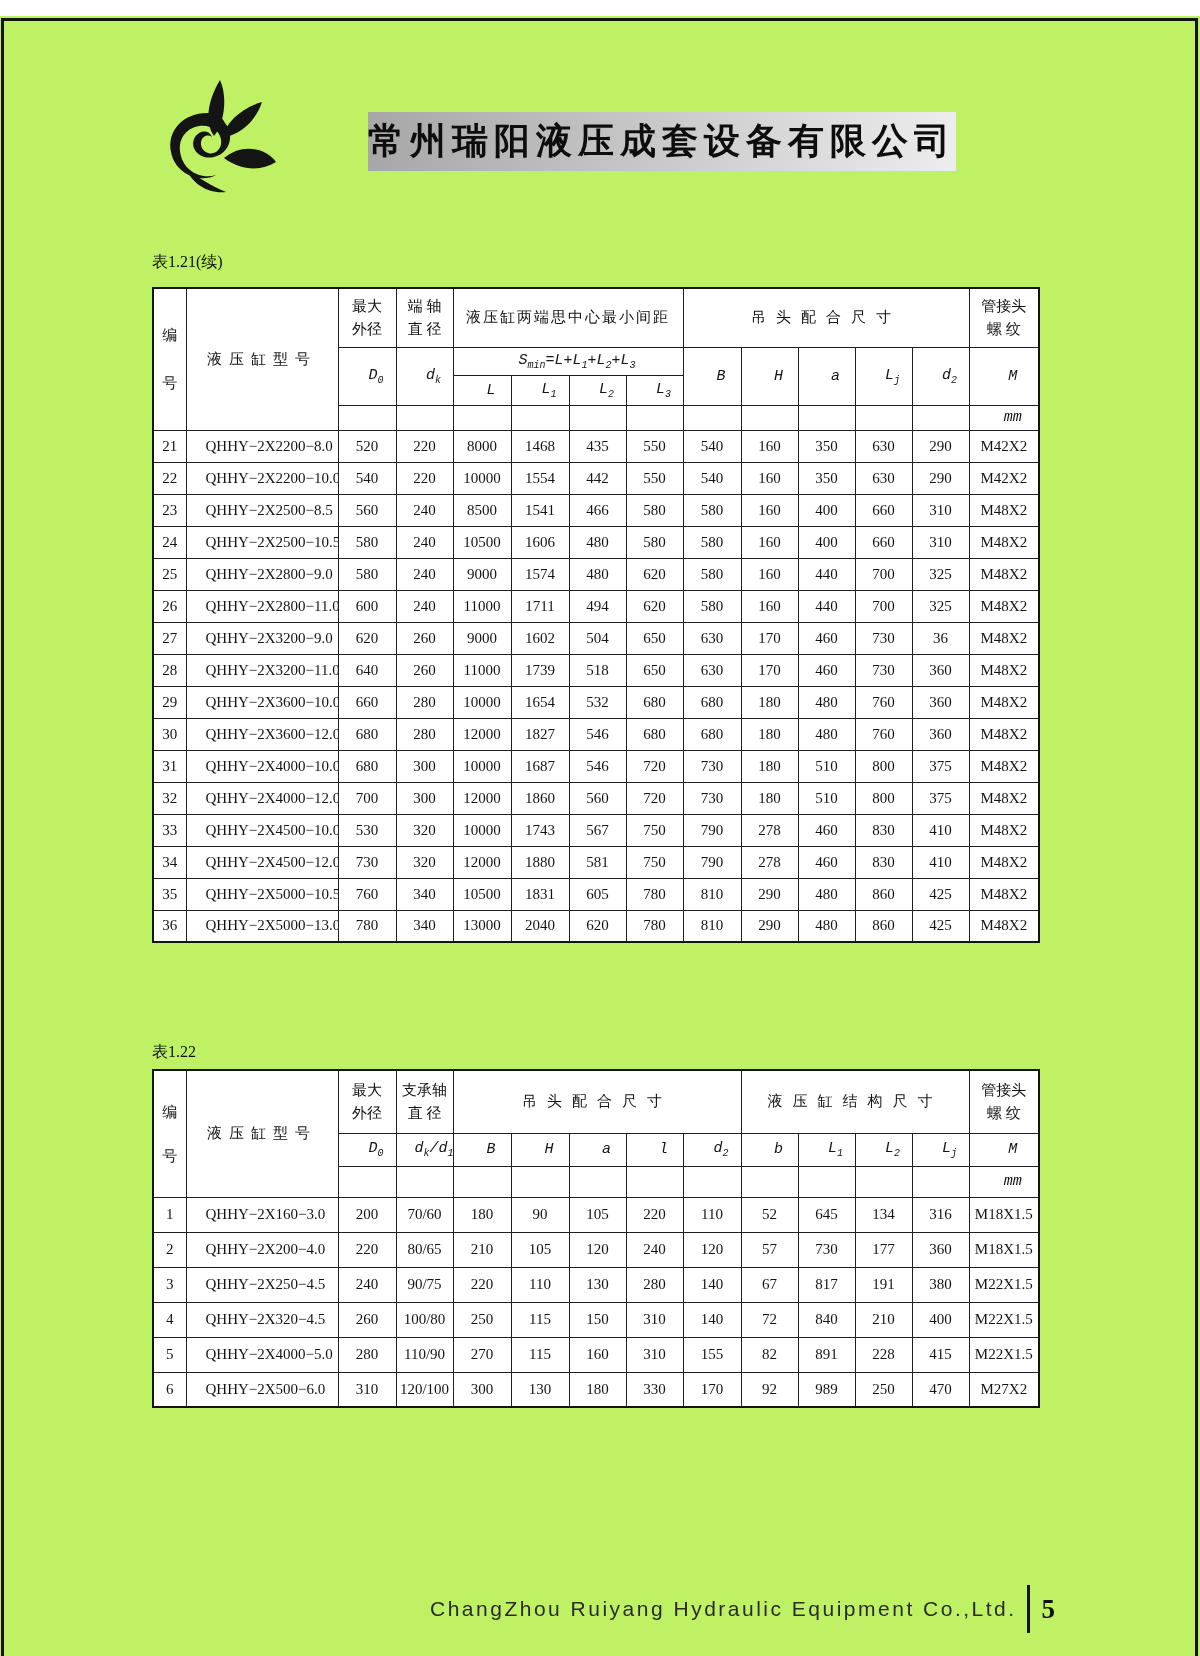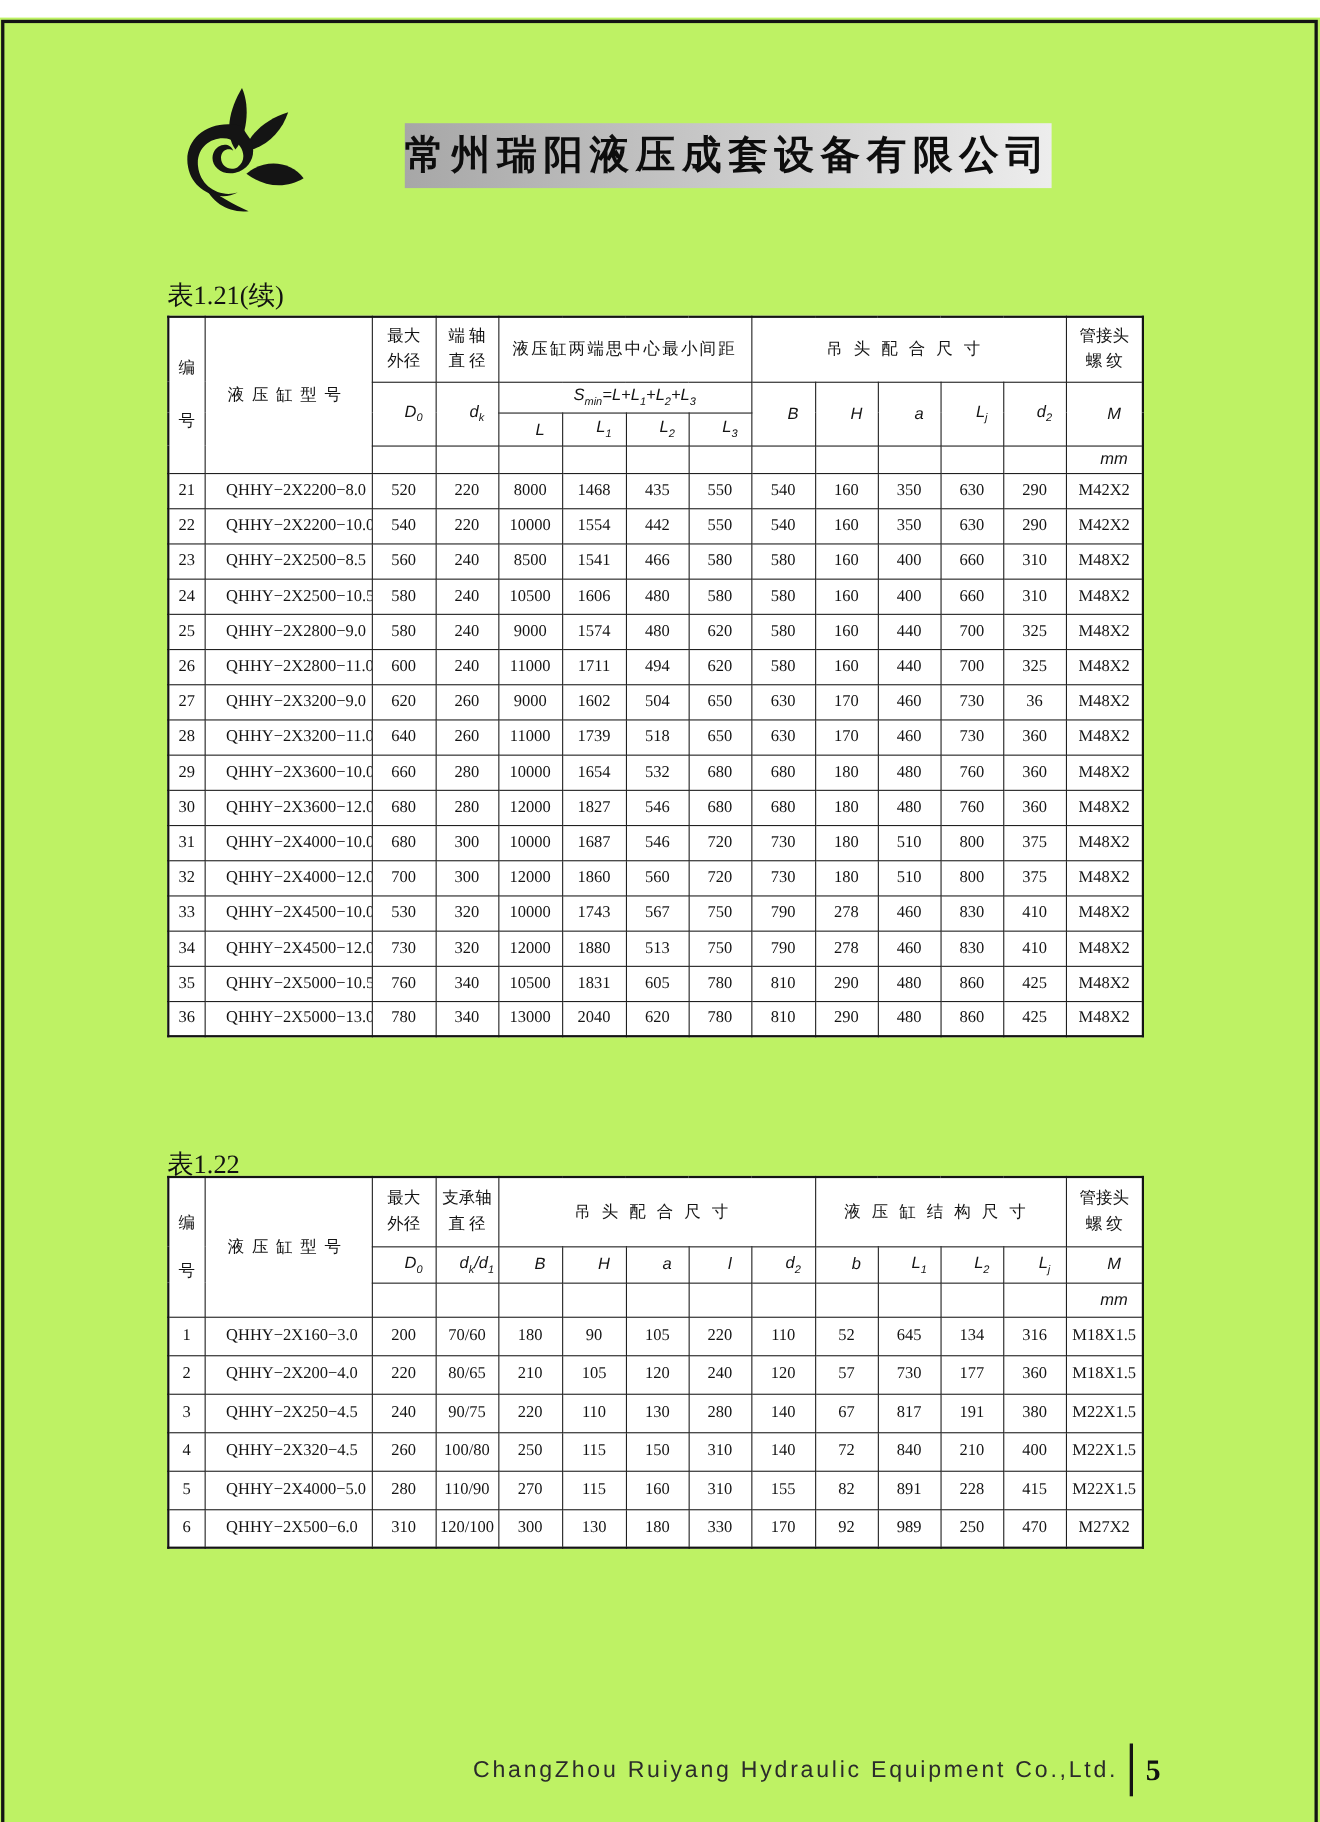"表1.21(续)" .t-label { font-size: 24px -> 16px }
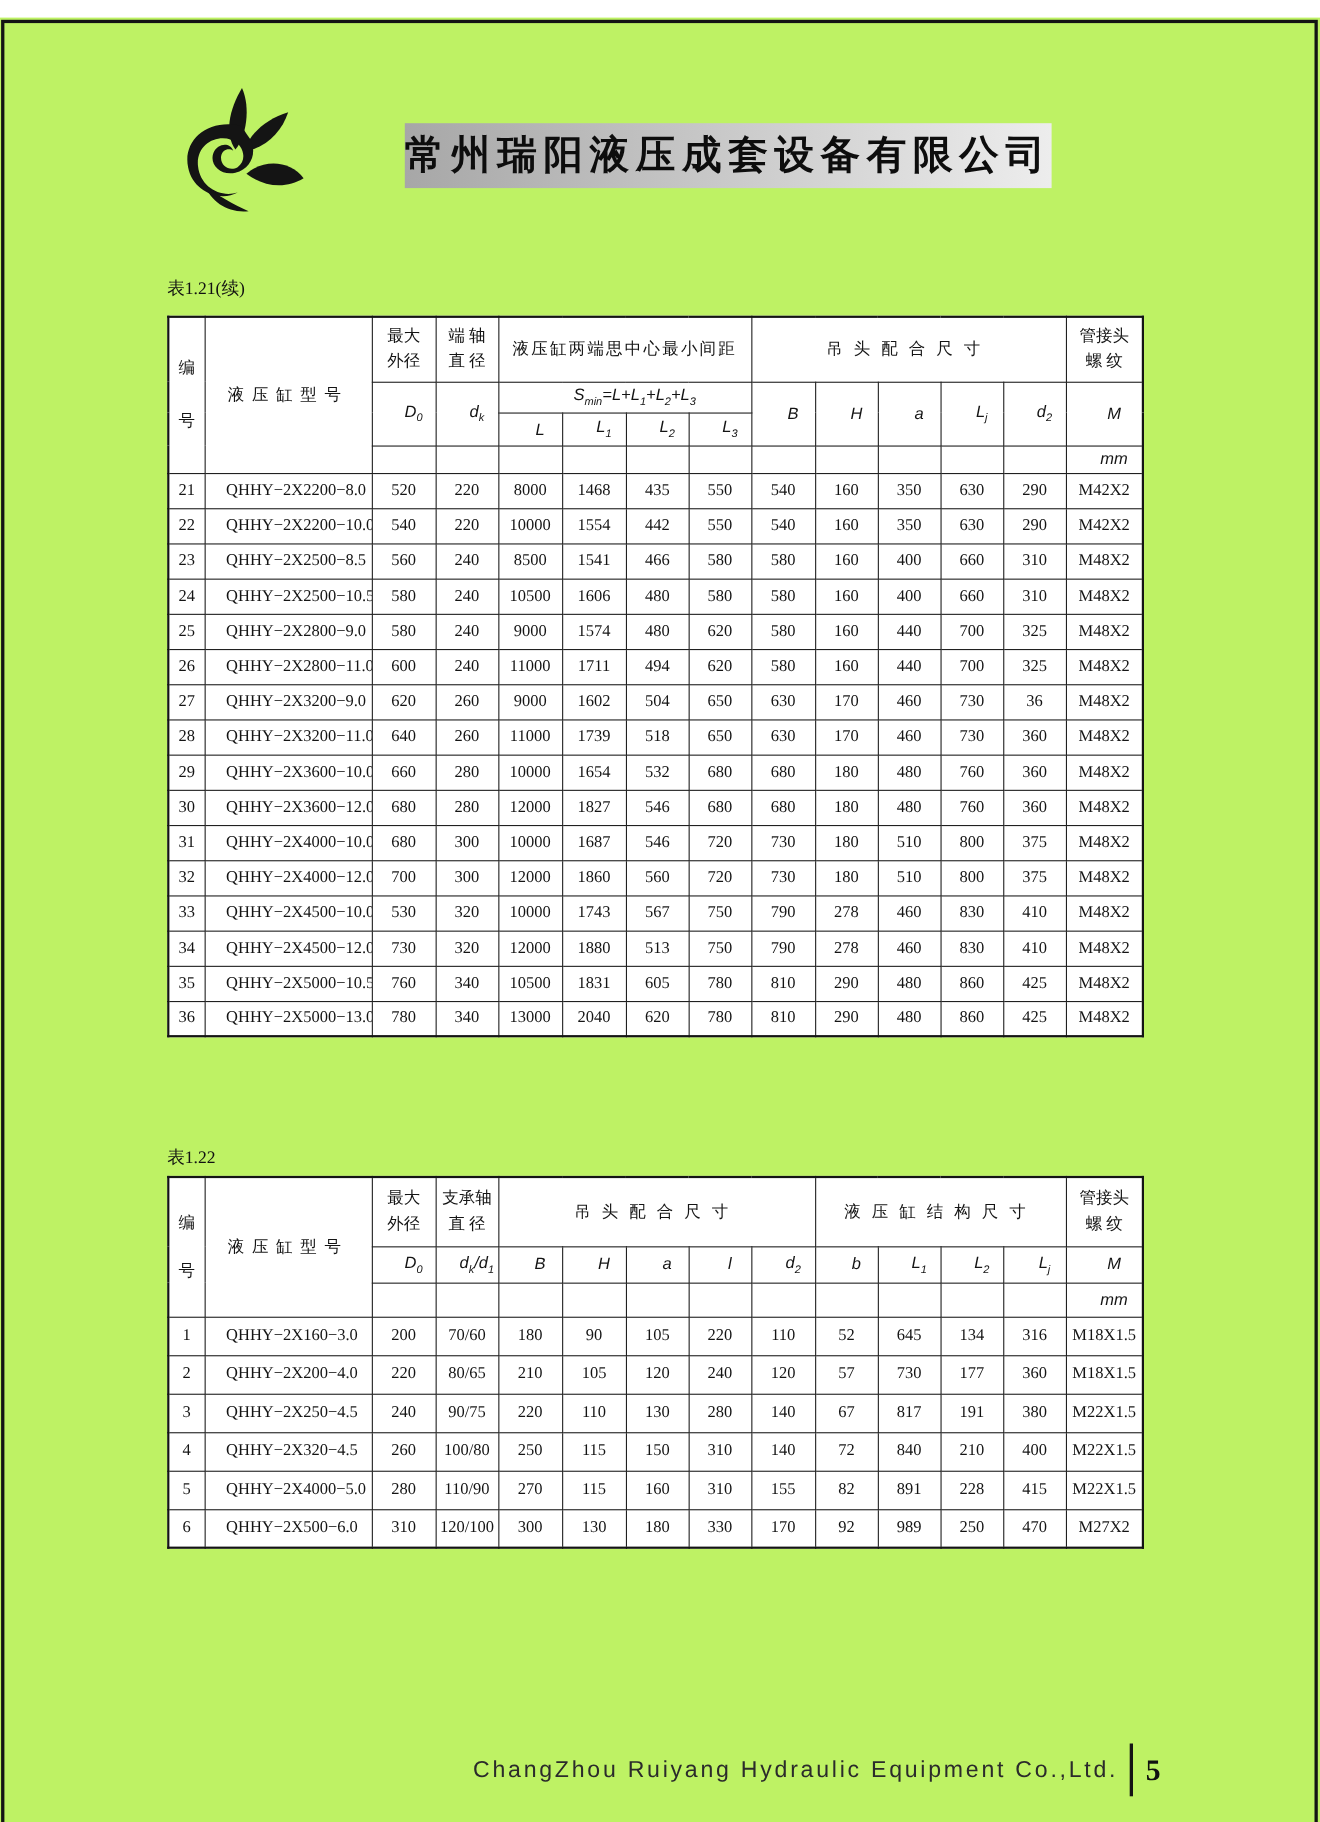"Smin=L+L1+L2+L3" th.sym { font-family: Liberation Sans, sans-serif -> Liberation Mono, monospace }
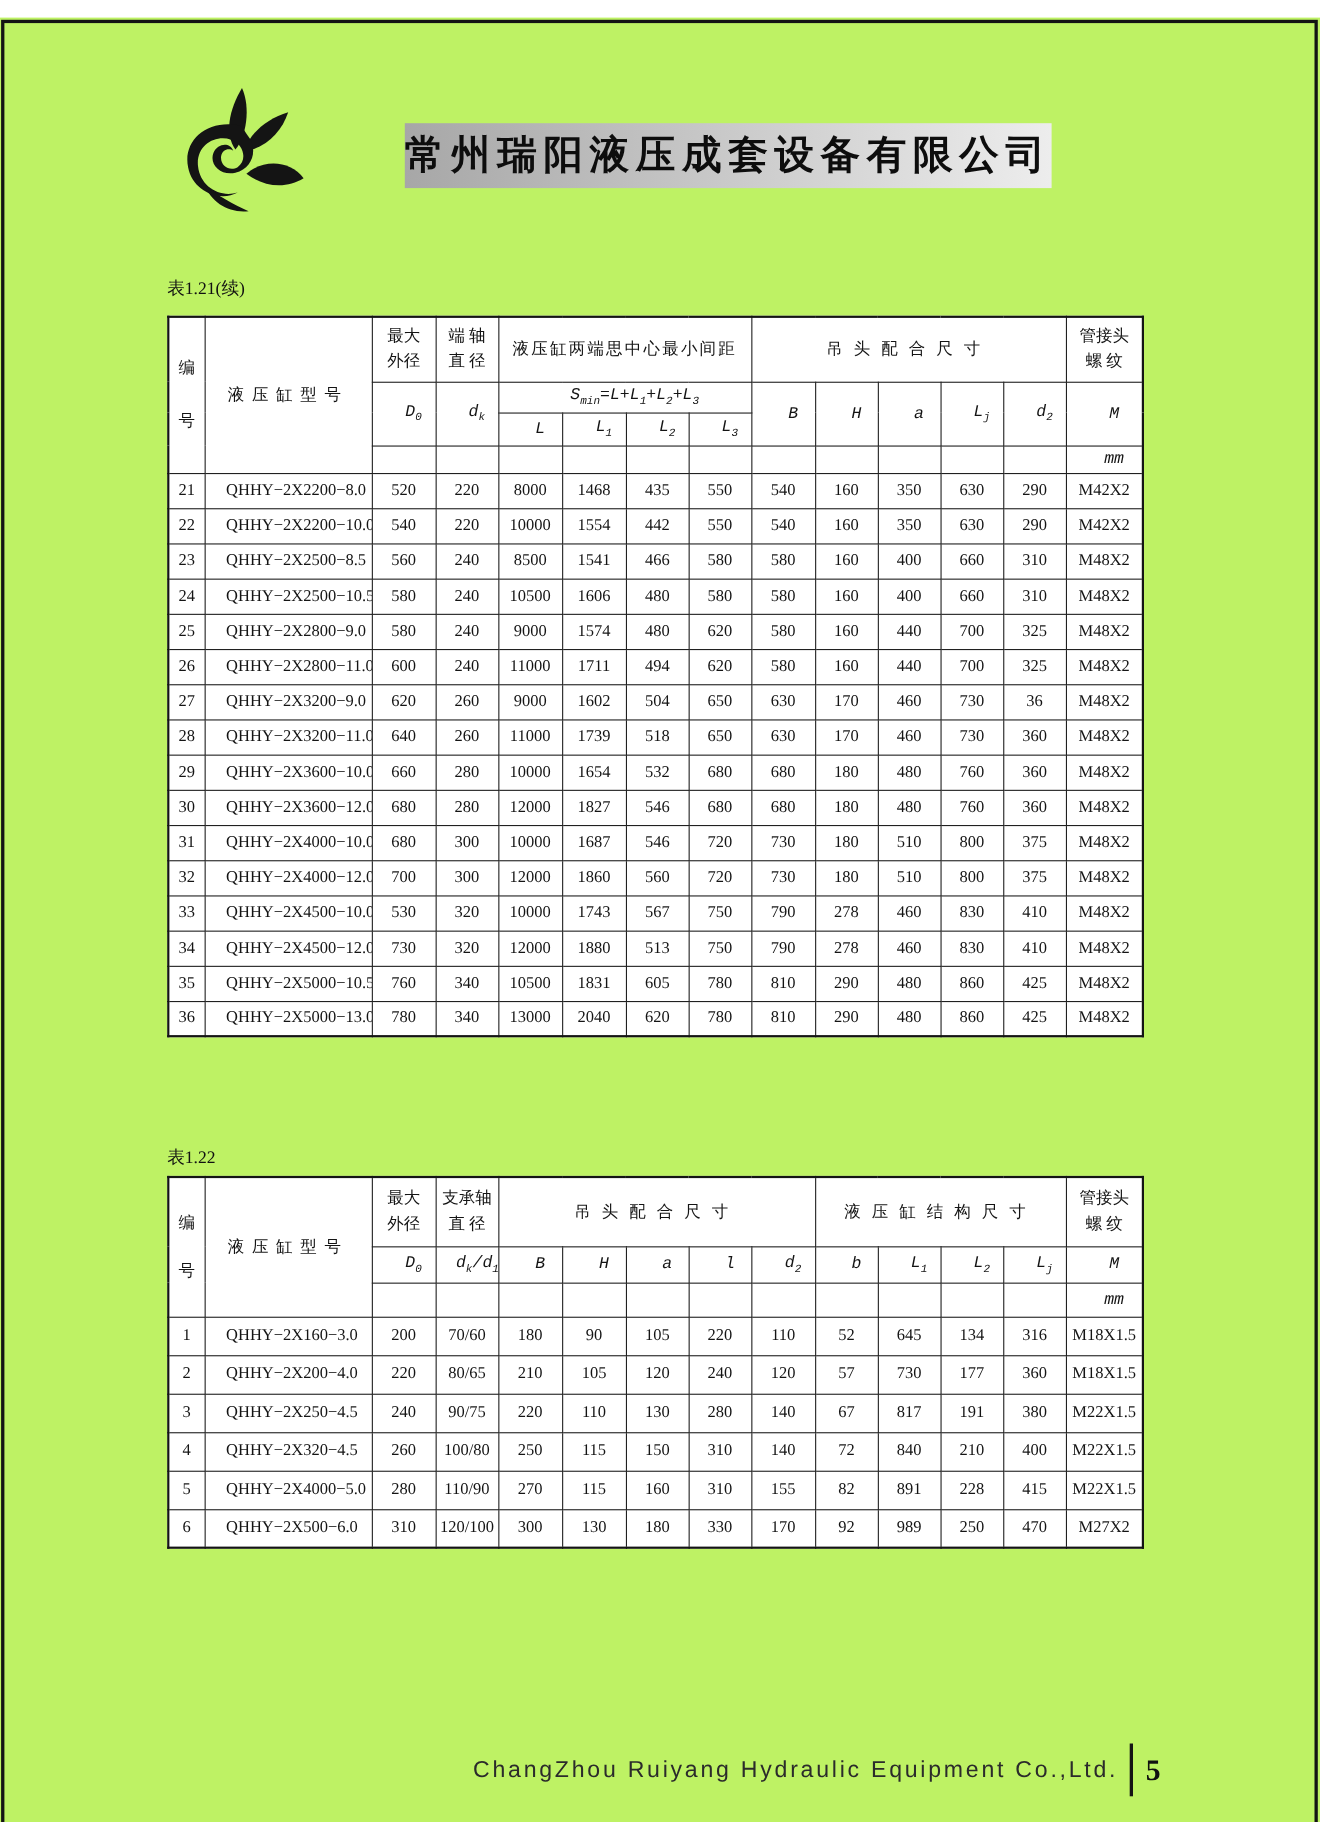"513" td { text: 513 -> 581 }
